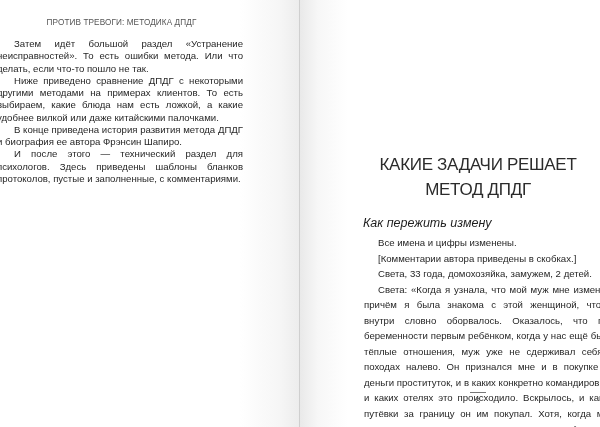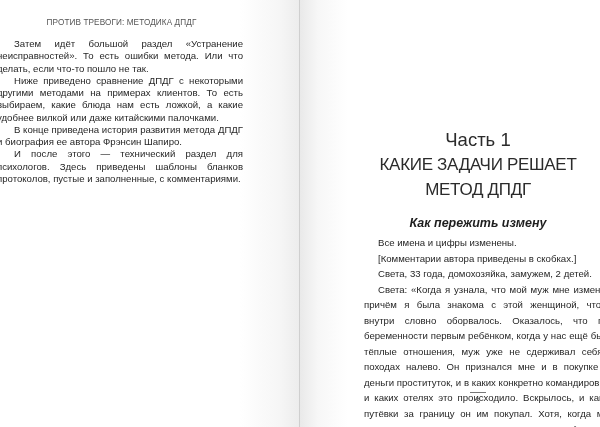"Часть 1" div.part-label { html: <div>Часть 1</div> -> none }
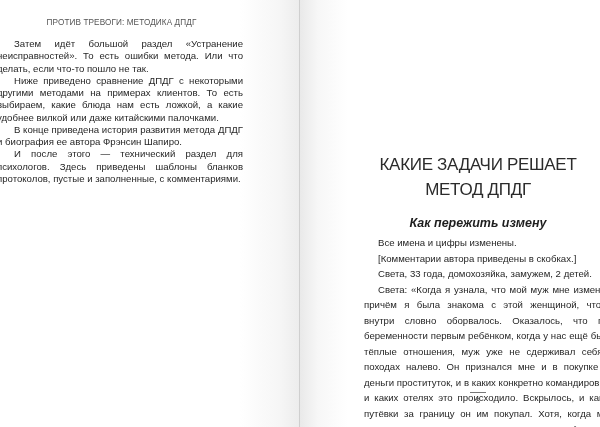"Как пережить измену" .section-title { font-weight: bold -> normal; text-align: center -> left }
